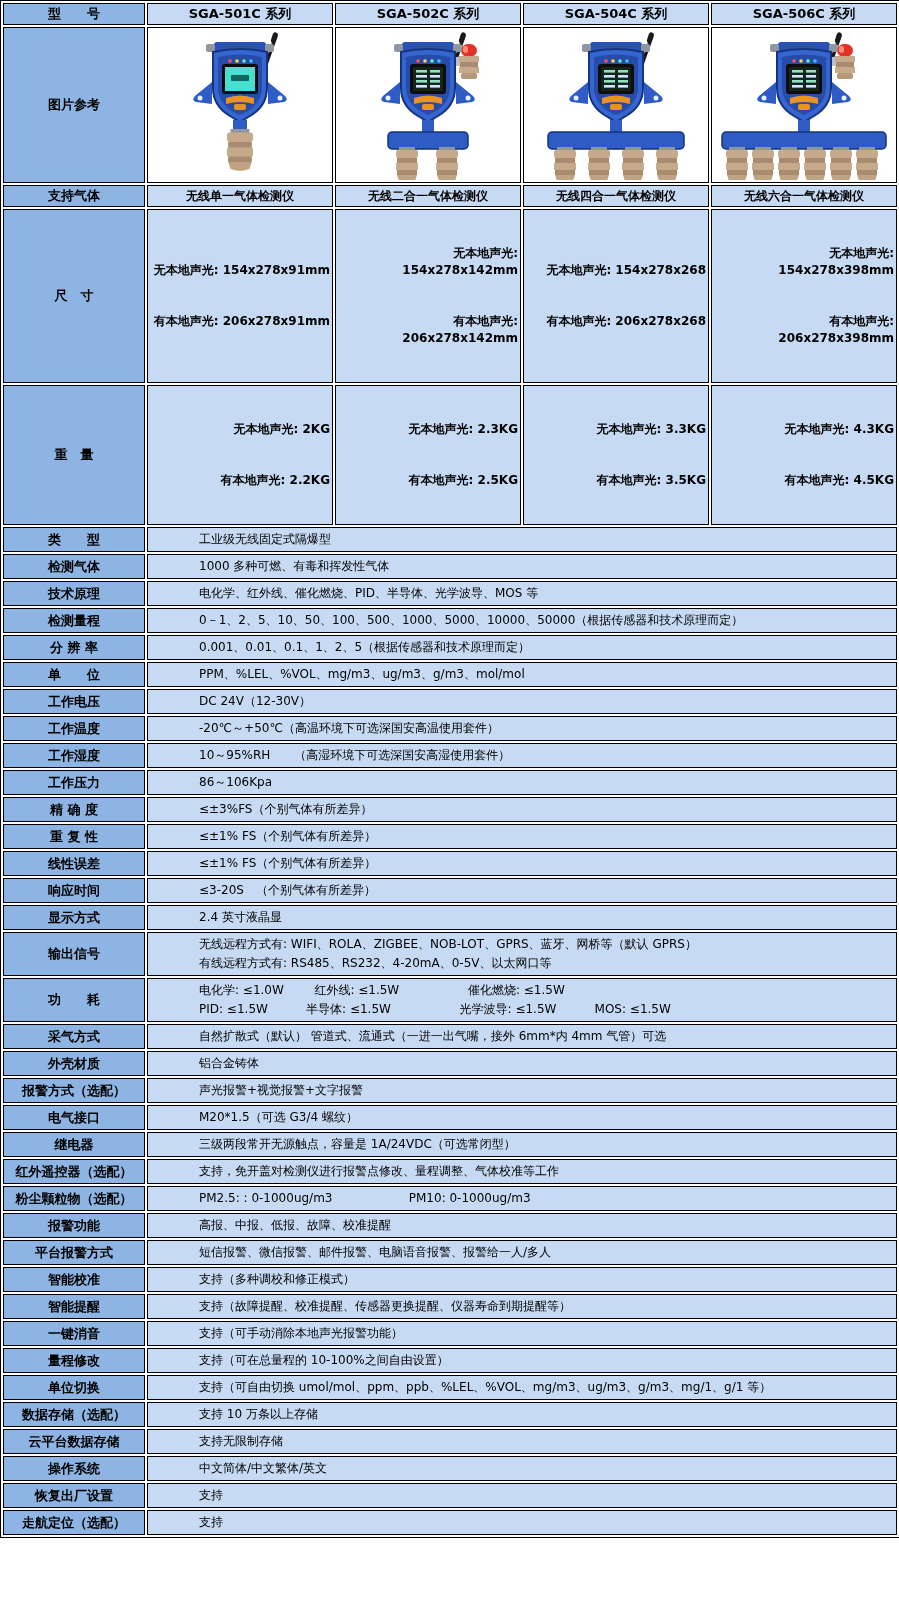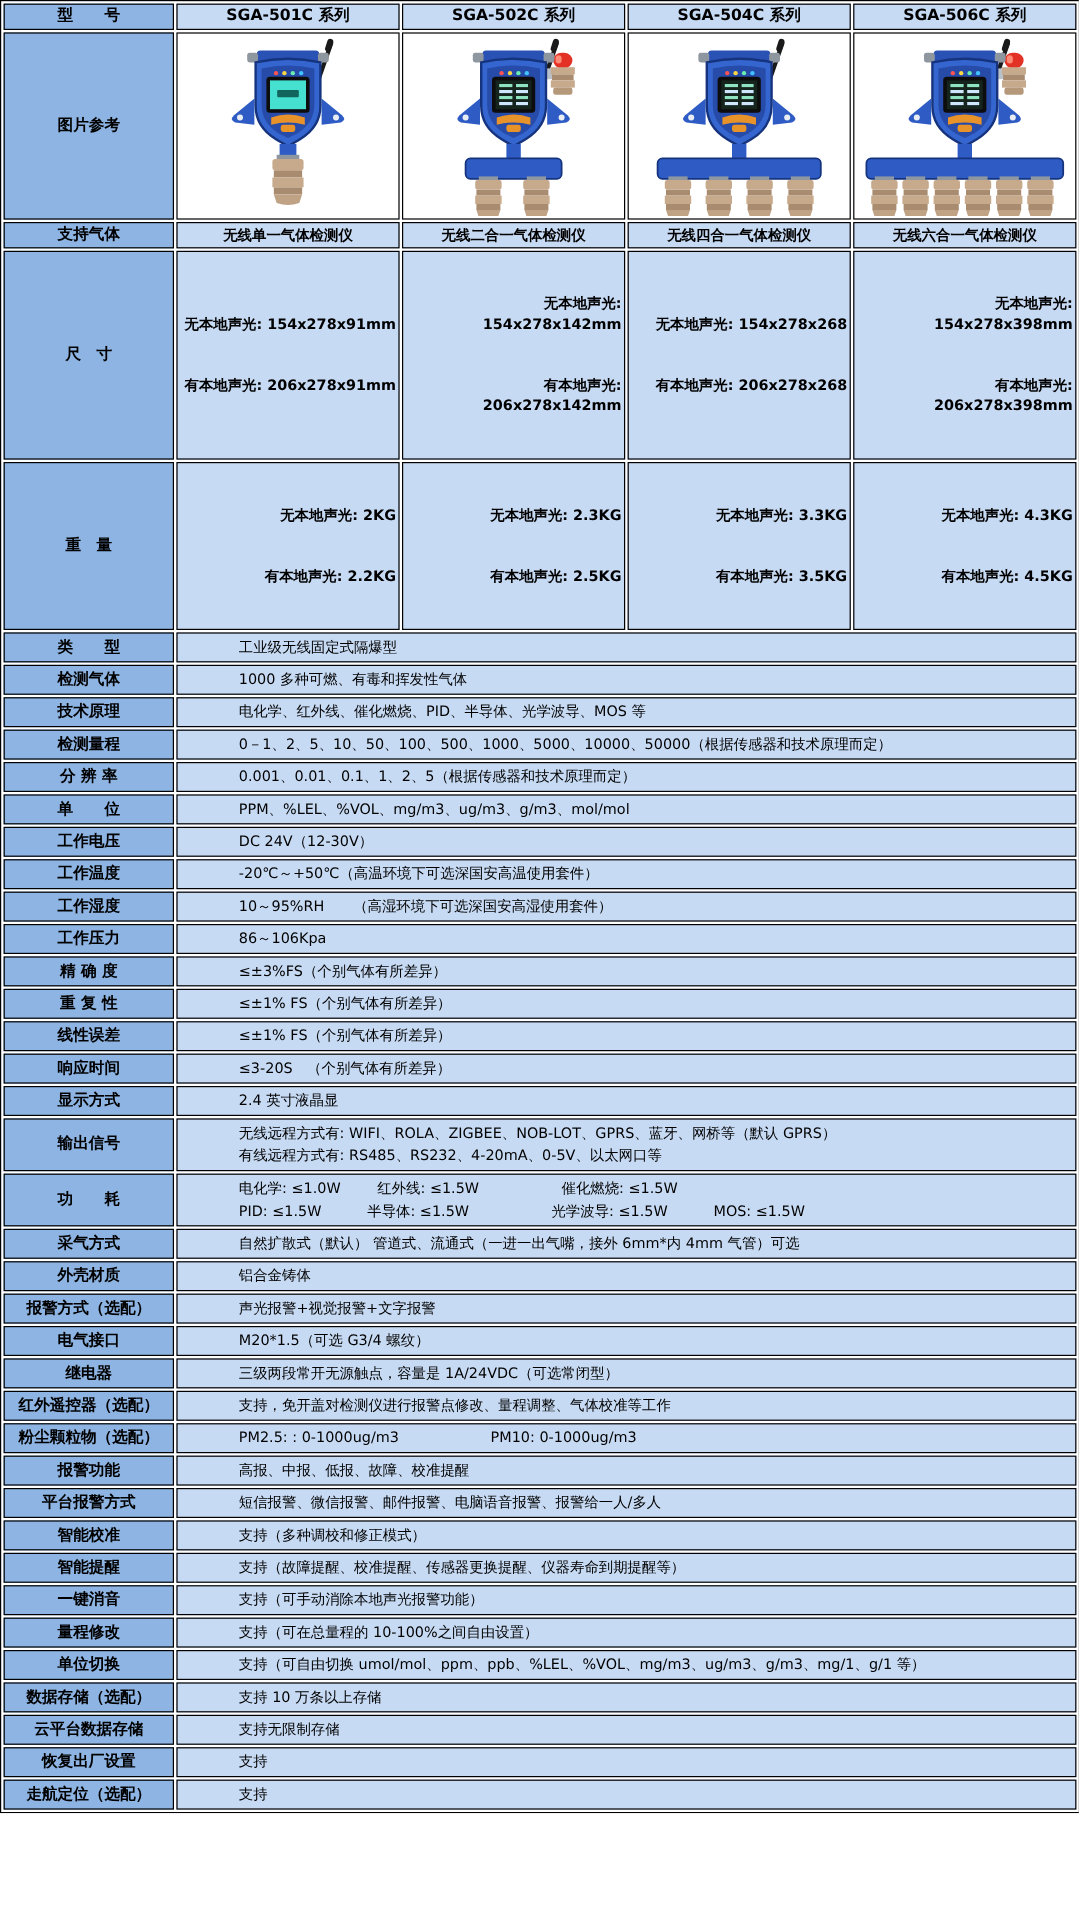"操作系统" tr { html: none -> <tr> <th>操作系统</th> <td><div>中文简体/中文繁体/英文</div></td> </tr> }
